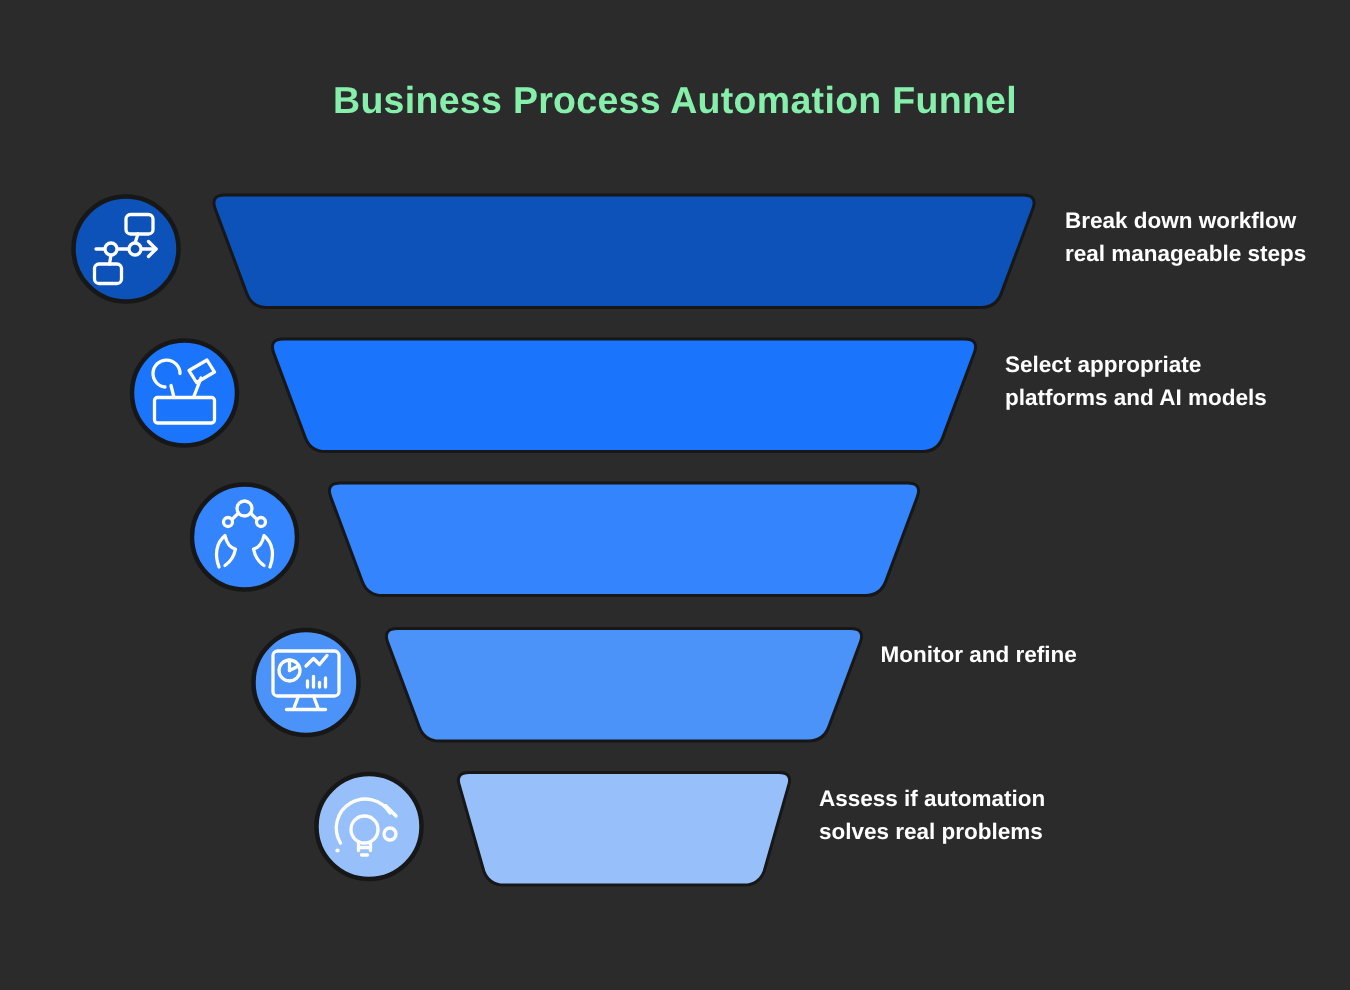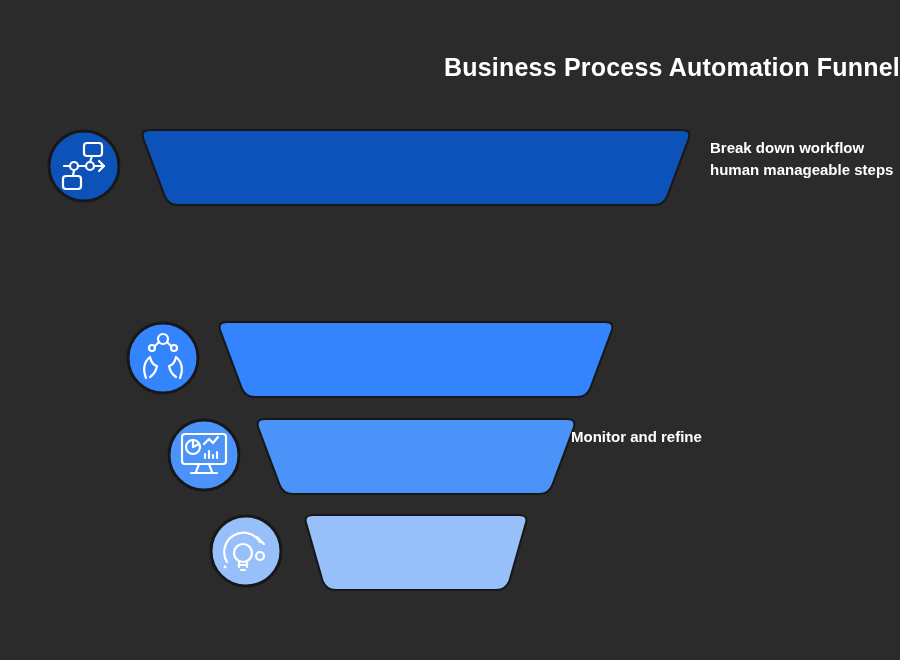"Business Process Automation Funnel" .title { color: #ffffff -> #86efac; text-align: right -> center }
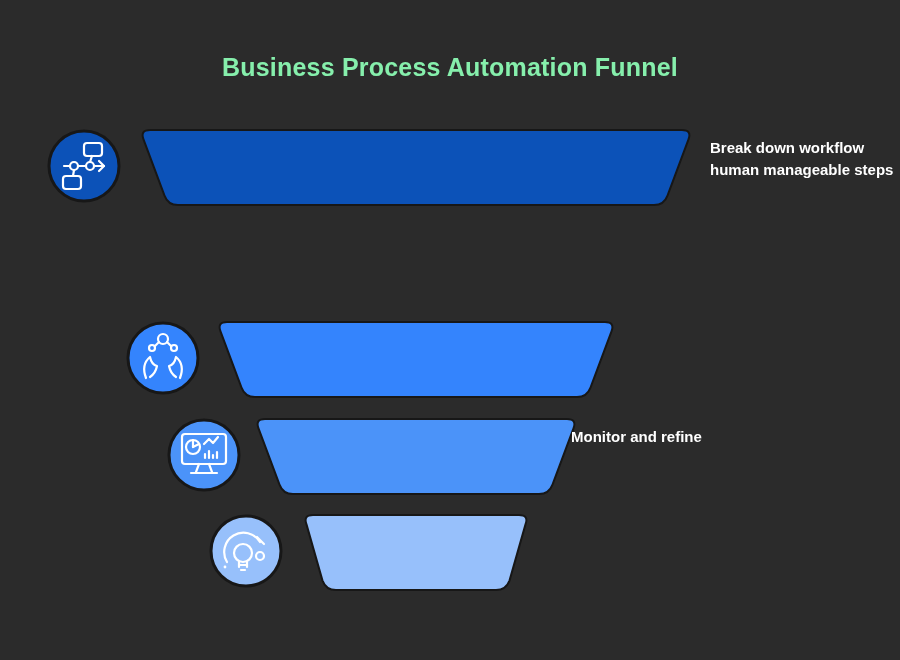"human manageable steps" span { text: human -> real }
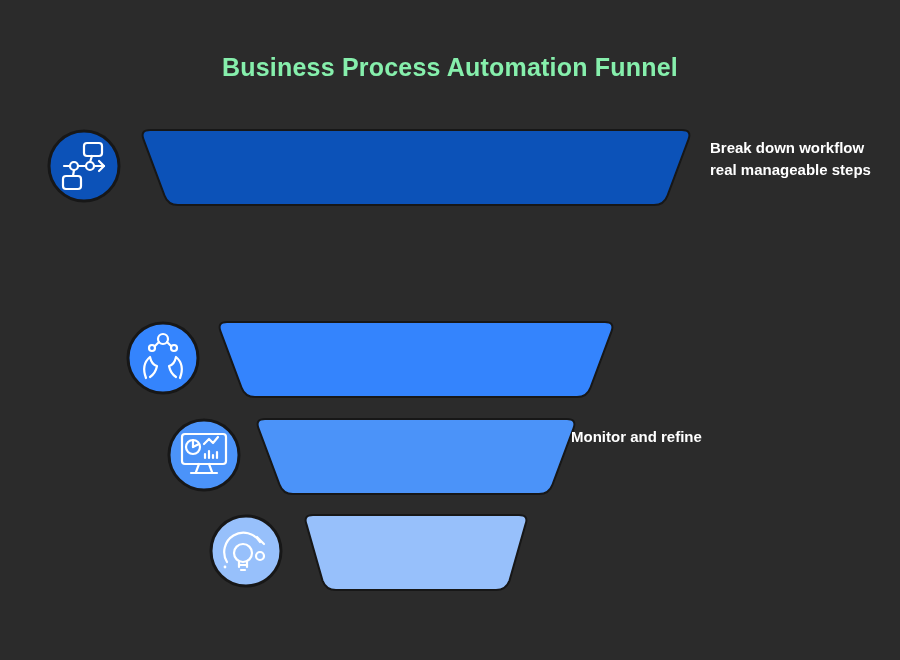"Select appropriate" div.stage { html: none -> <div> <svg> <path></path> </svg> <svg> <circle></circle> <g> <rect></rect> <path></path> <path></path> <path></path> <path></path> </g> </svg> <div> <span>Select appropriate</span><br> <span>platforms and AI models</span> </div> </div> }
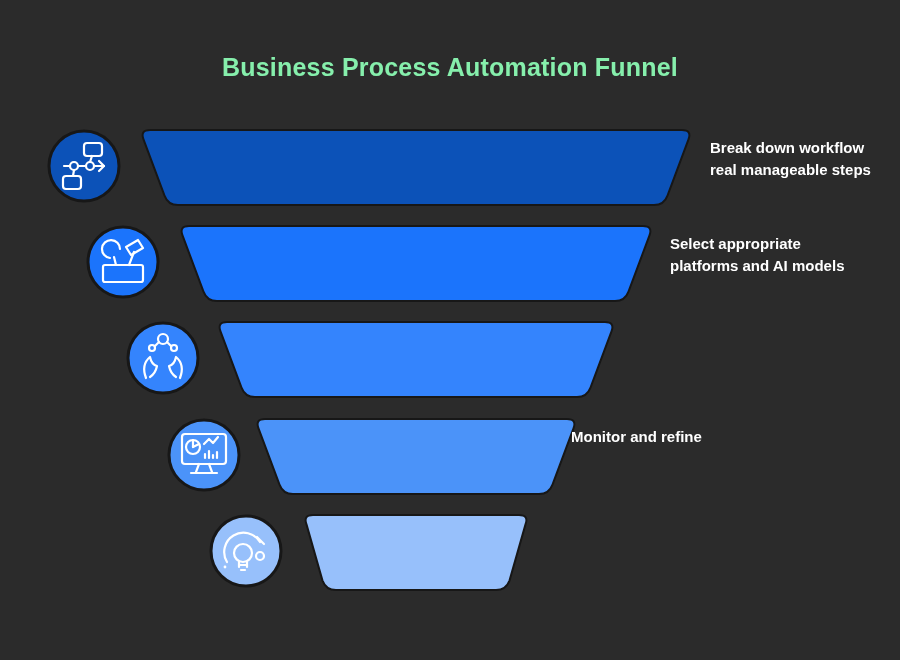"Monitor and refine" .s3 .label { left: 571px -> 587px }
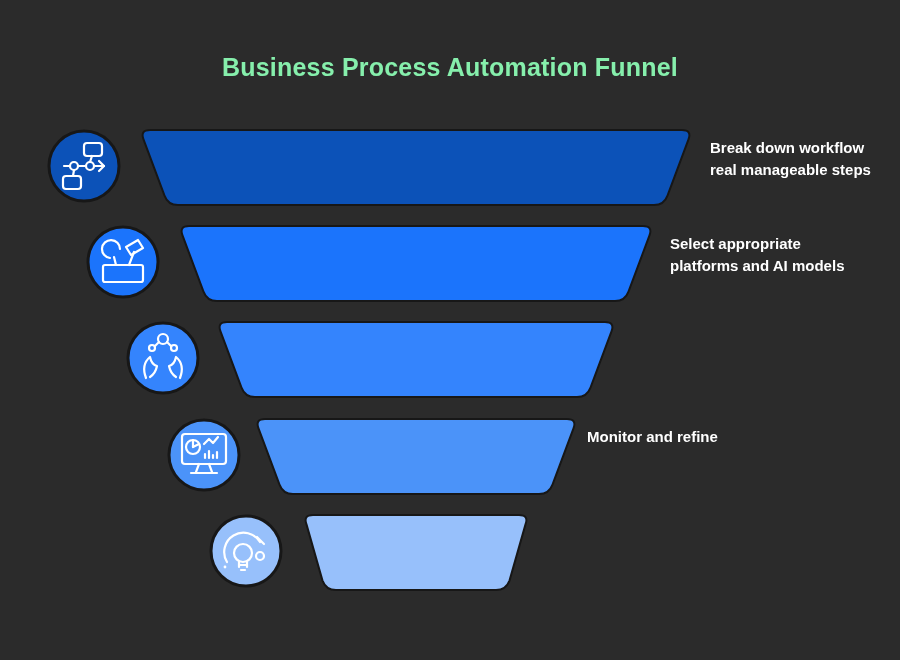"Assess if automation" div.label { html: none -> <div> <span>Assess if automation</span><br> <span>solves real problems</span> </div> }
